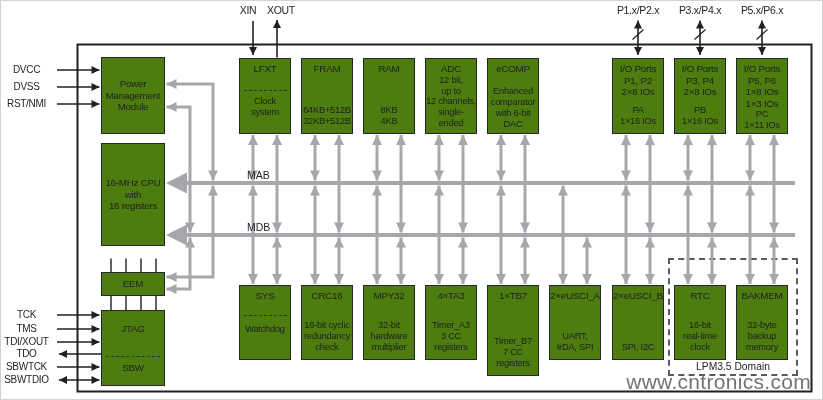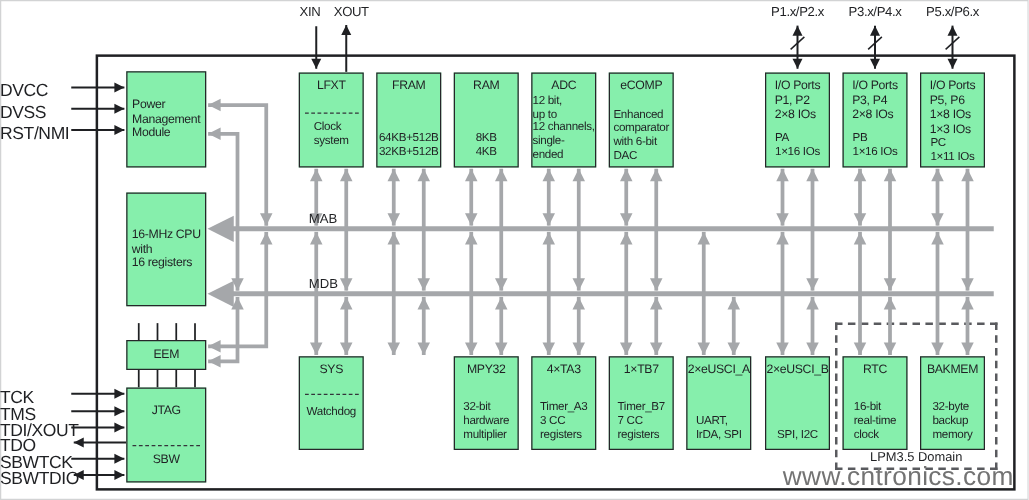"DVCC" .pin { font-size: 14px -> 10px; text-align: left -> center }
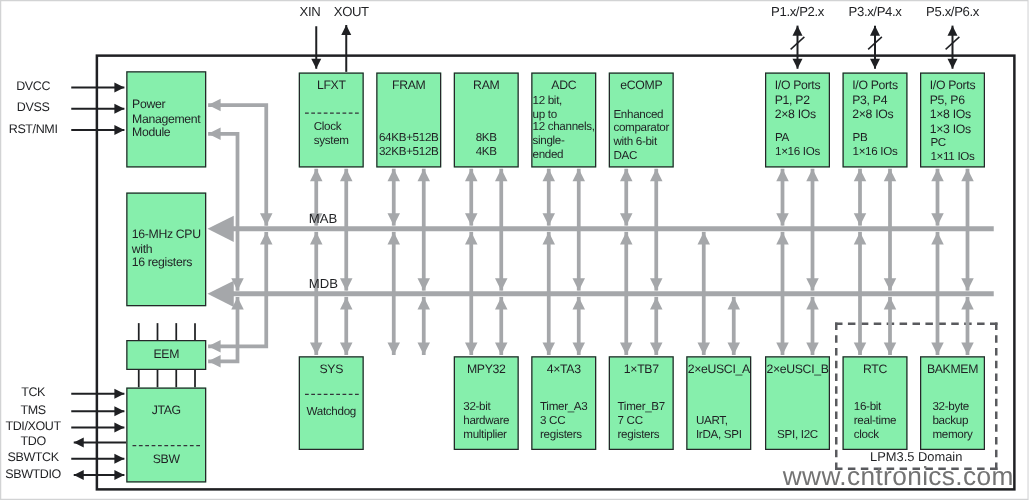"LFXT" .block { background: #86efac -> #4d7c0f; text-align: none -> center }
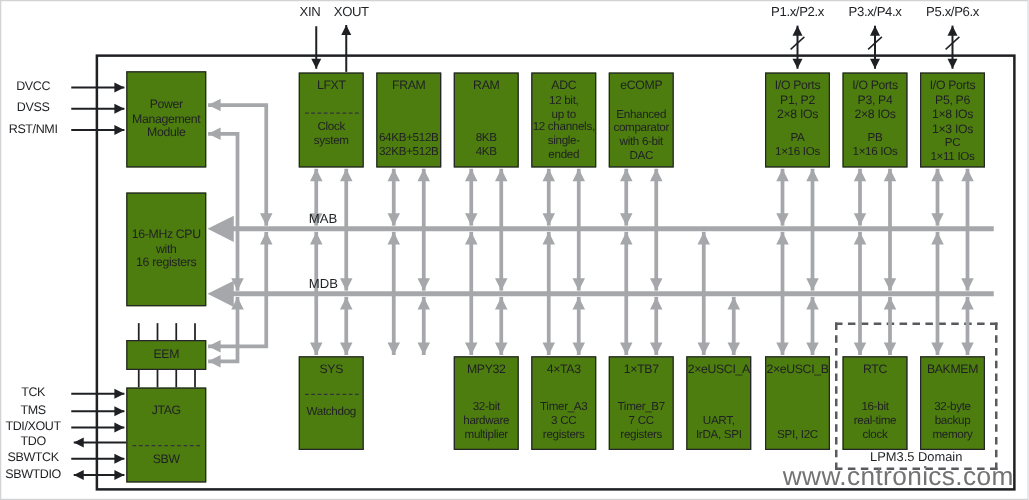"16-MHz CPU" div.block { height: 91px -> 103px; top: 154px -> 143px }
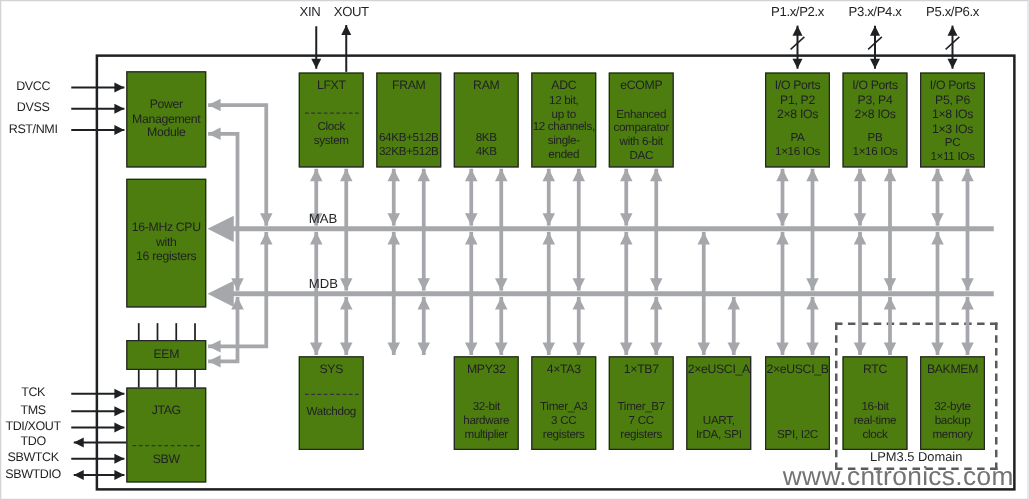"CRC16" div.block { html: none -> <div> <div>CRC16</div> <div>16-bit cyclic redundancy check</div> </div> }
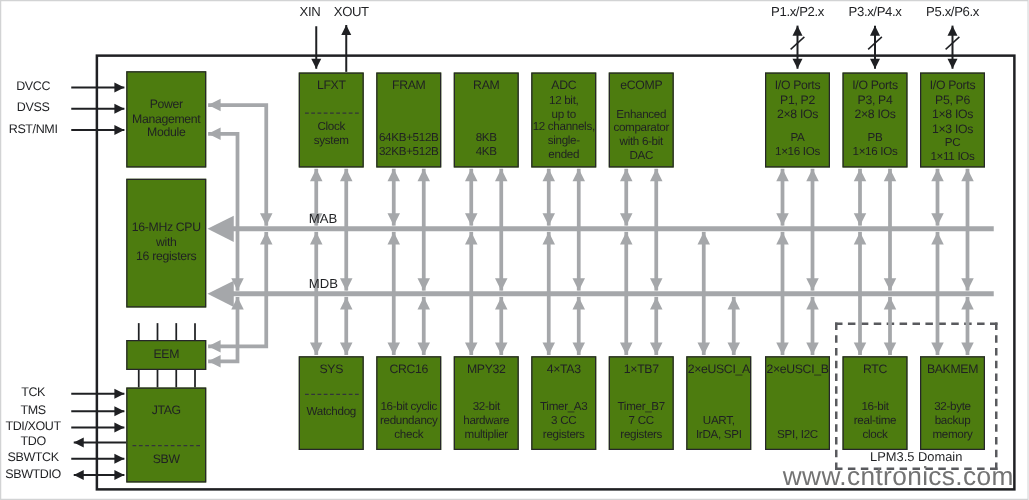"1×TB7" div.block { height: 75px -> 91px }
